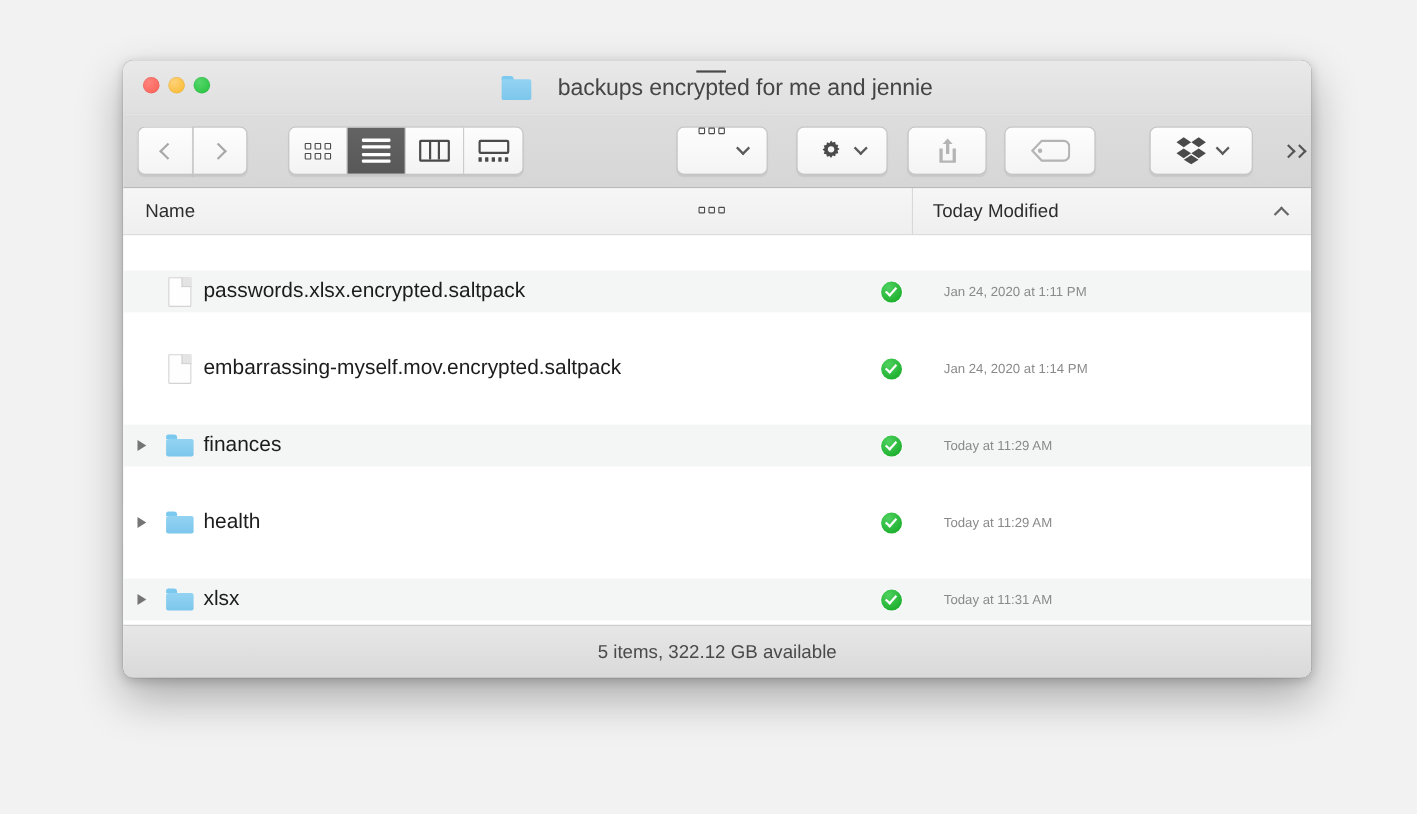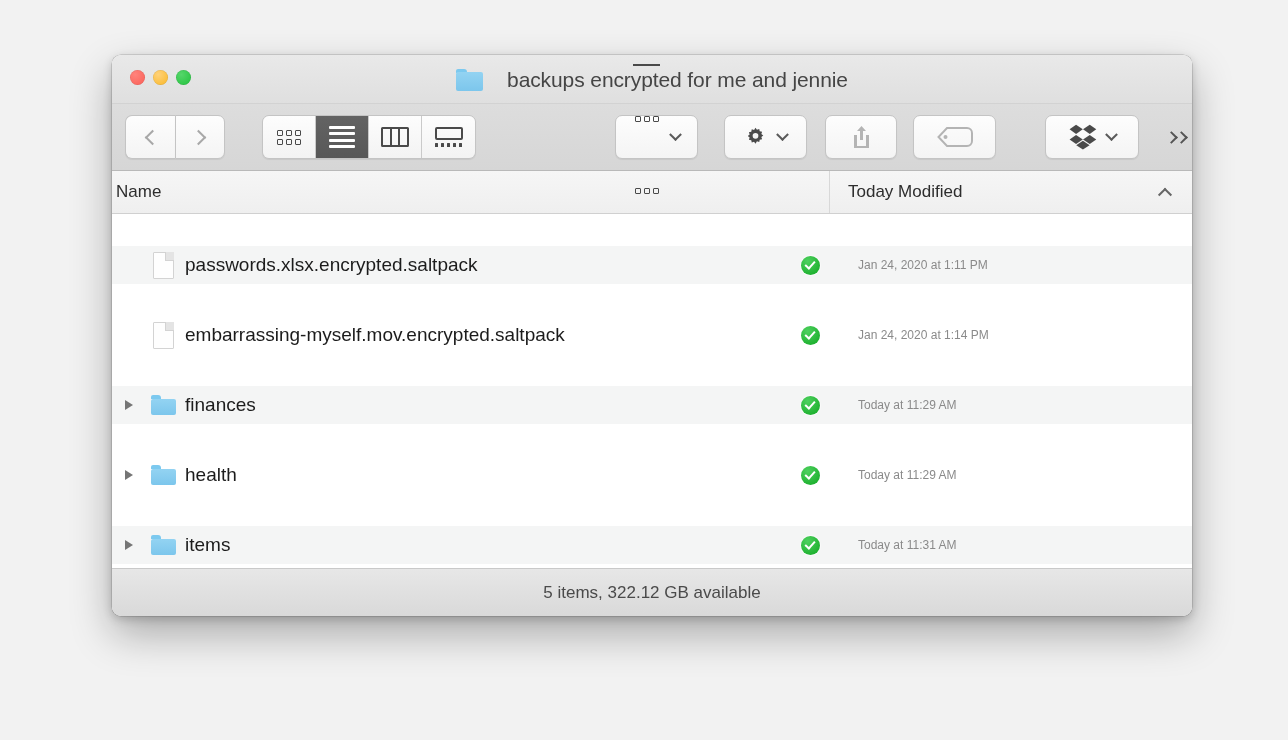"Name" .col-name { padding-left: 4px -> 20px }
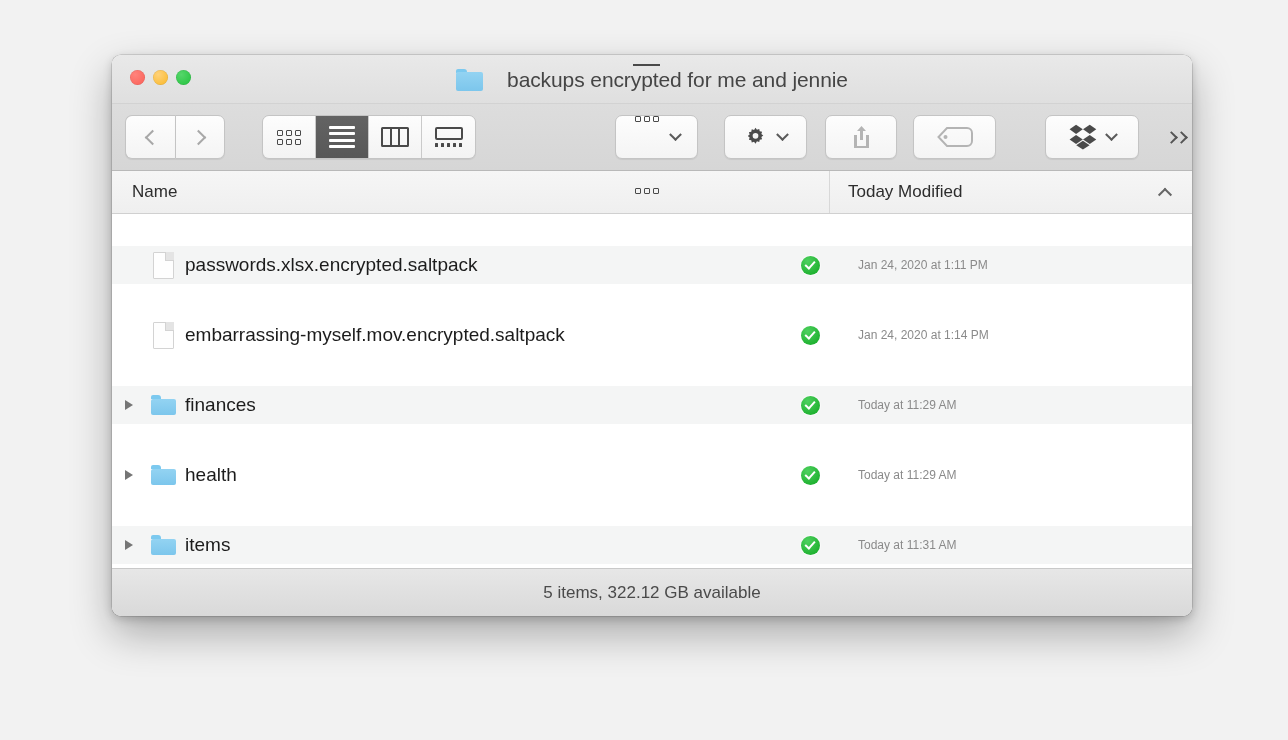"items" span.row-name { text: items -> xlsx }
